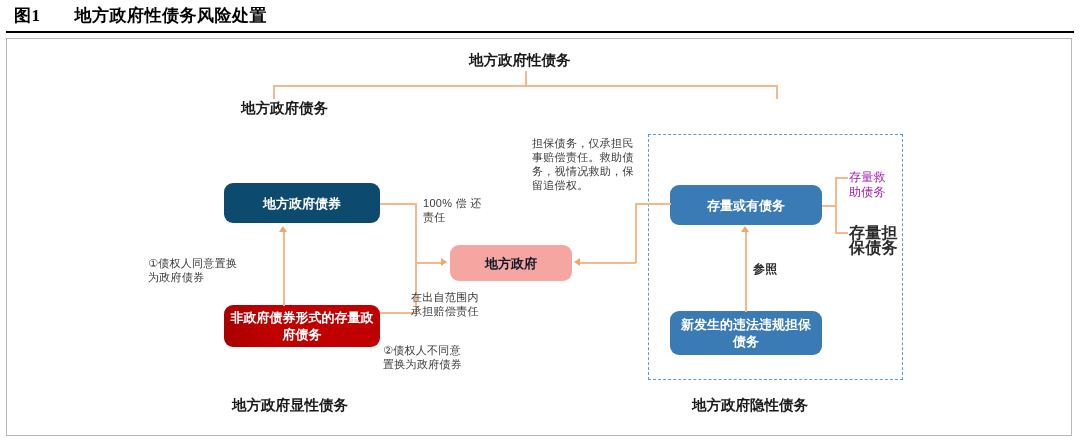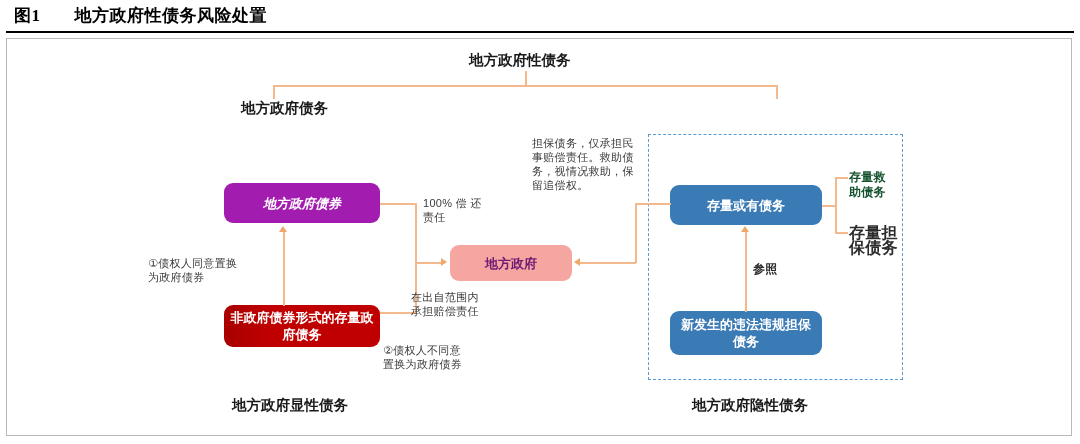"存量救" div.note { color: #14532d -> #a21caf; font-weight: 700 -> 400 }
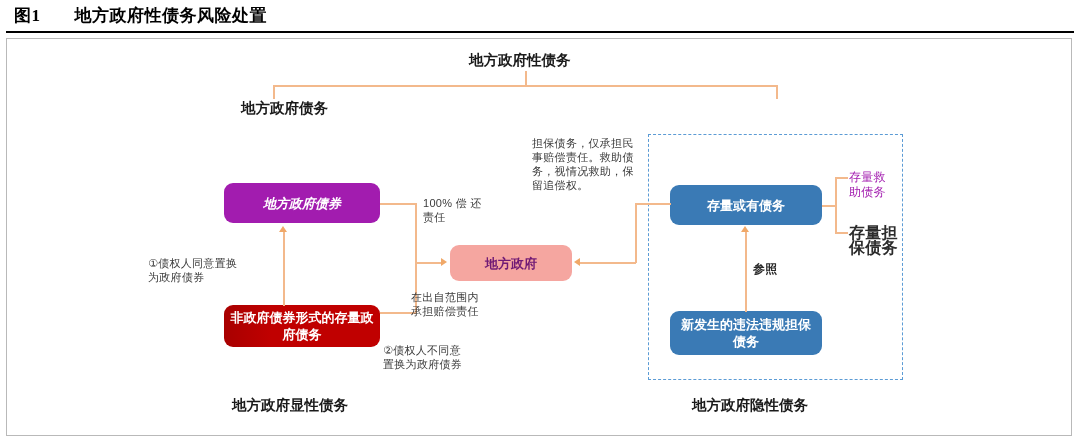"地方政府债券" .node.red { background: #a21caf -> #0c4a6e; font-style: italic -> none }
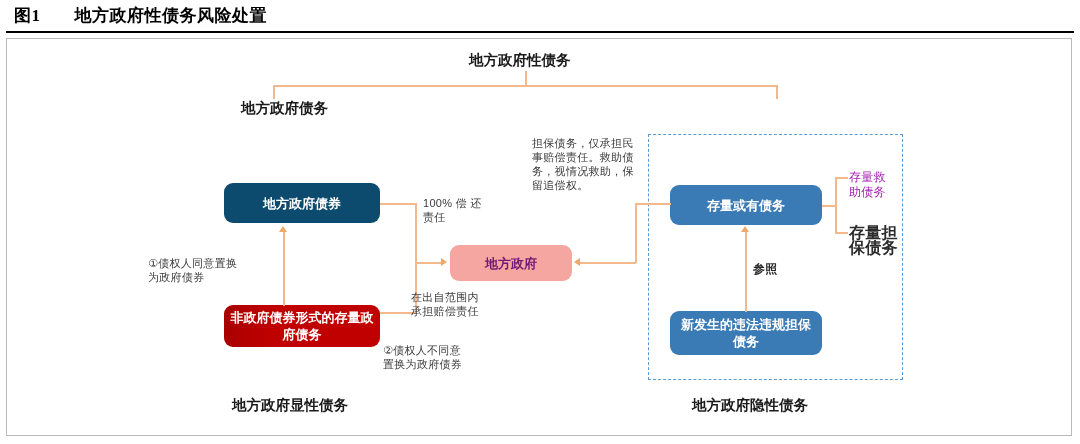"地方政府" .node.pink { color: #701a75 -> #0f172a }
